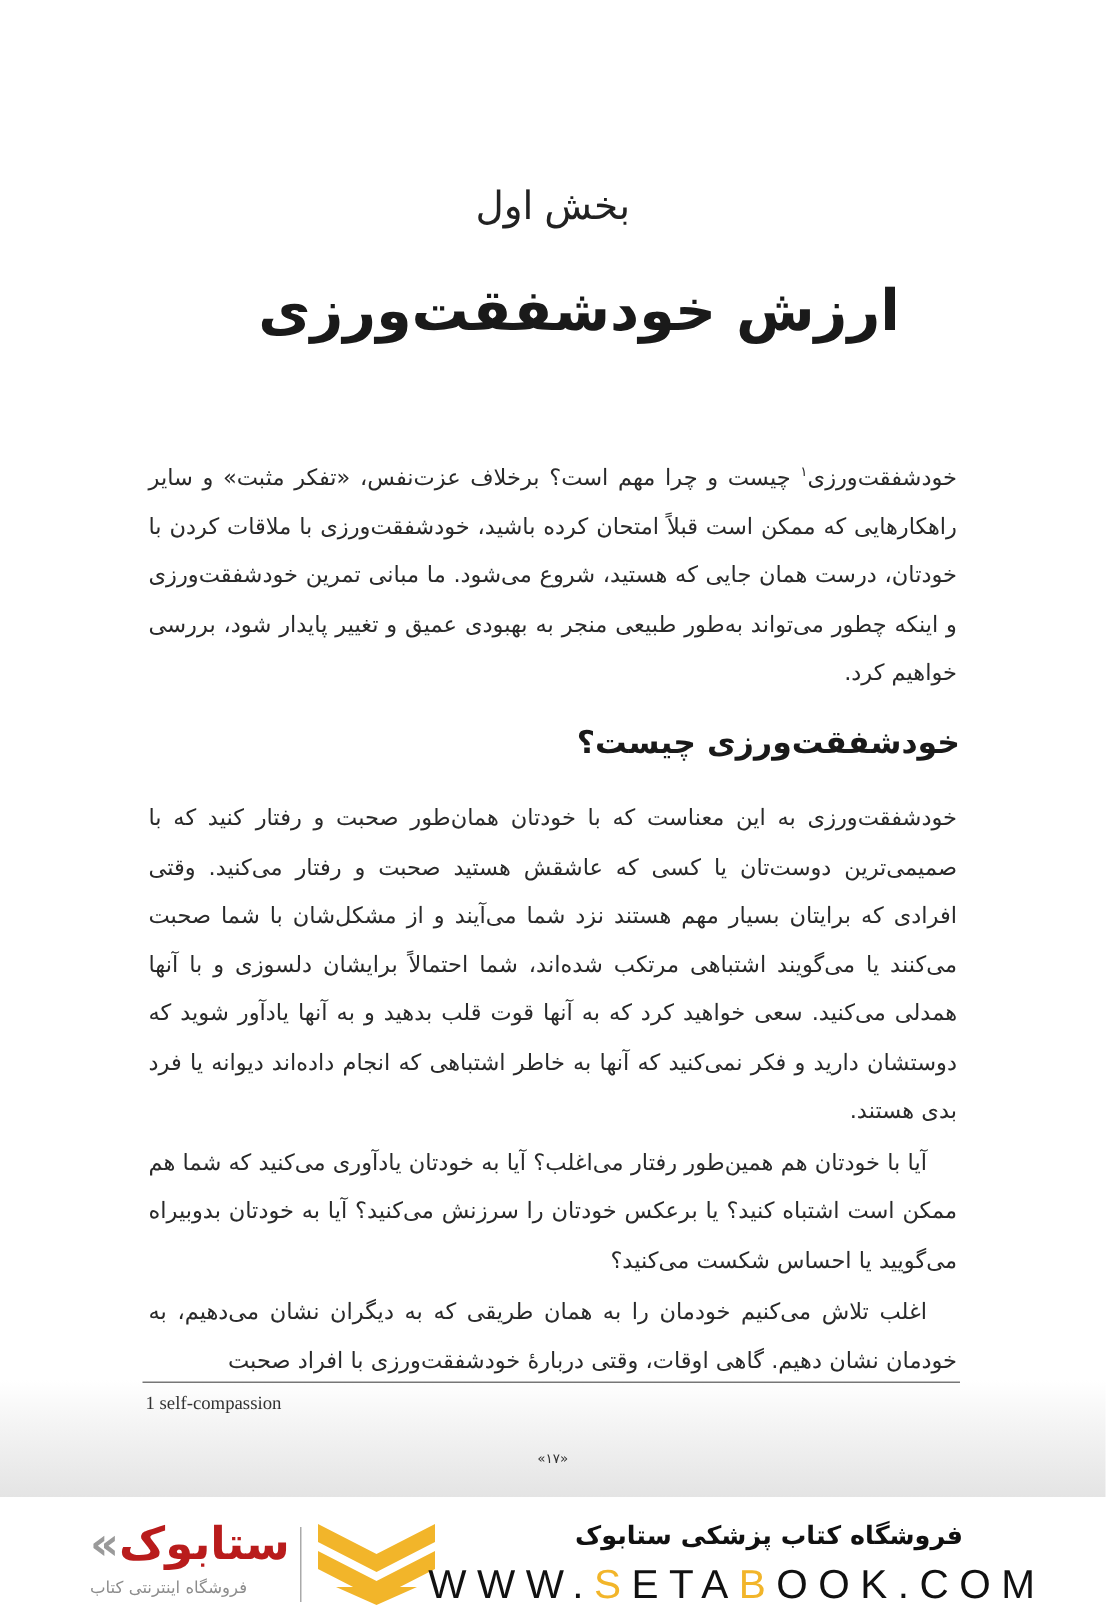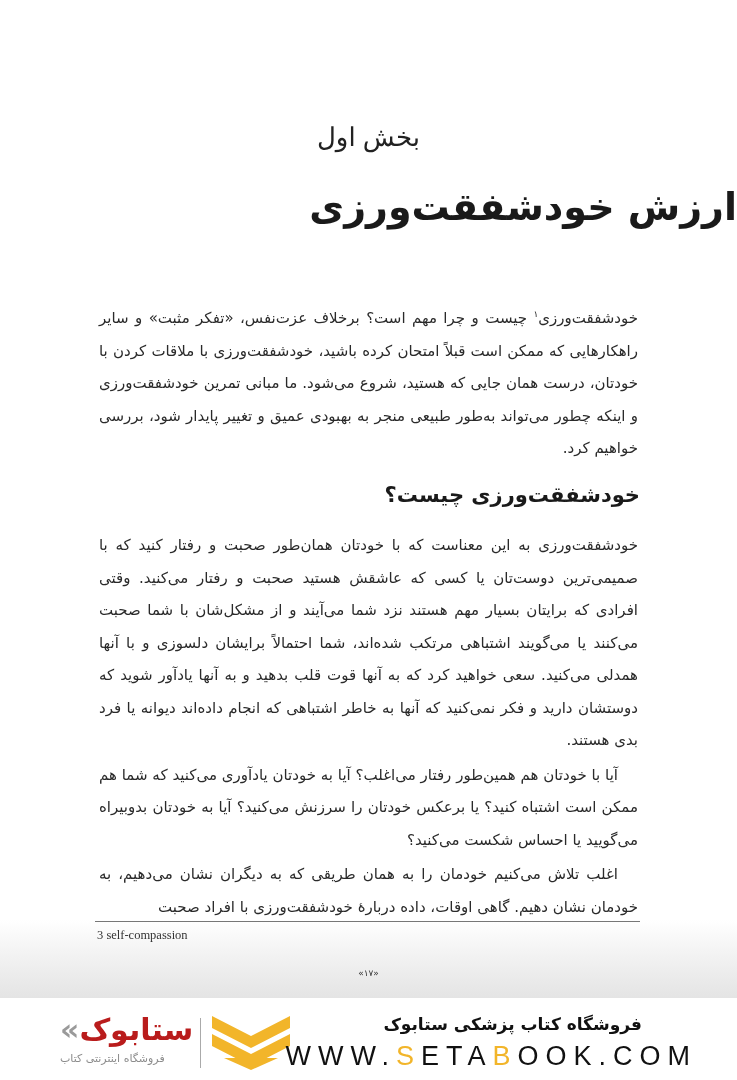"ارزش خودشفقت‌ورزی" .part-title { text-align: none -> center }
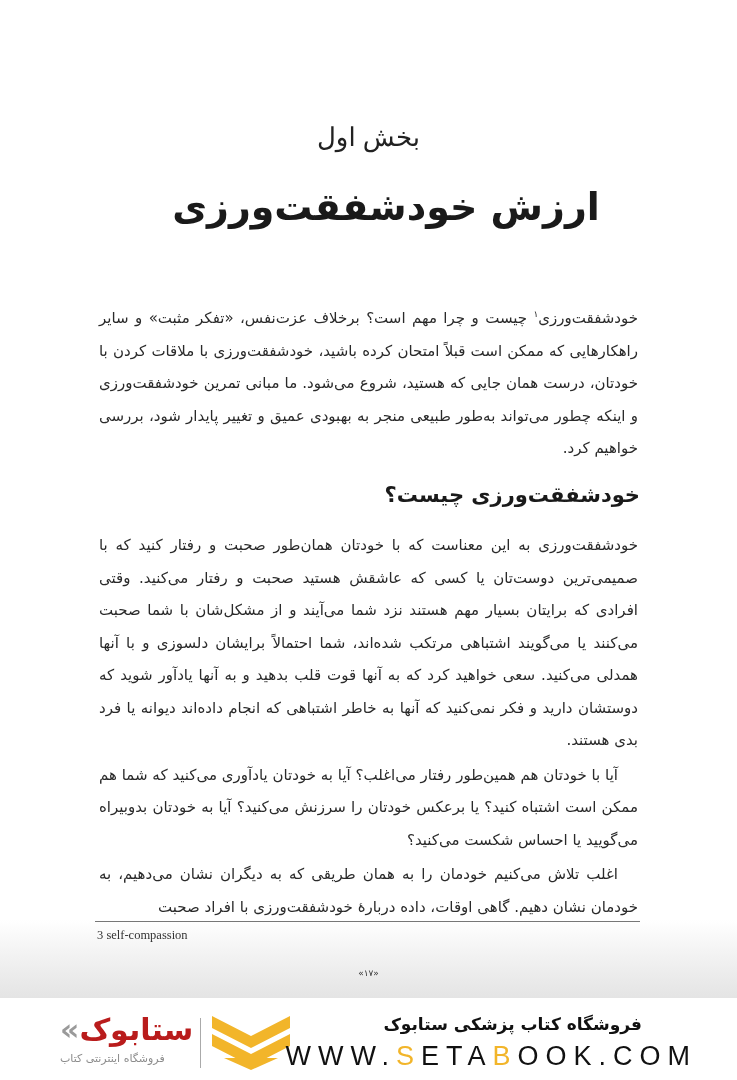"اغلب تلاش می‌کنیم خودمان را" p.indent { text: داده -> وقتی }
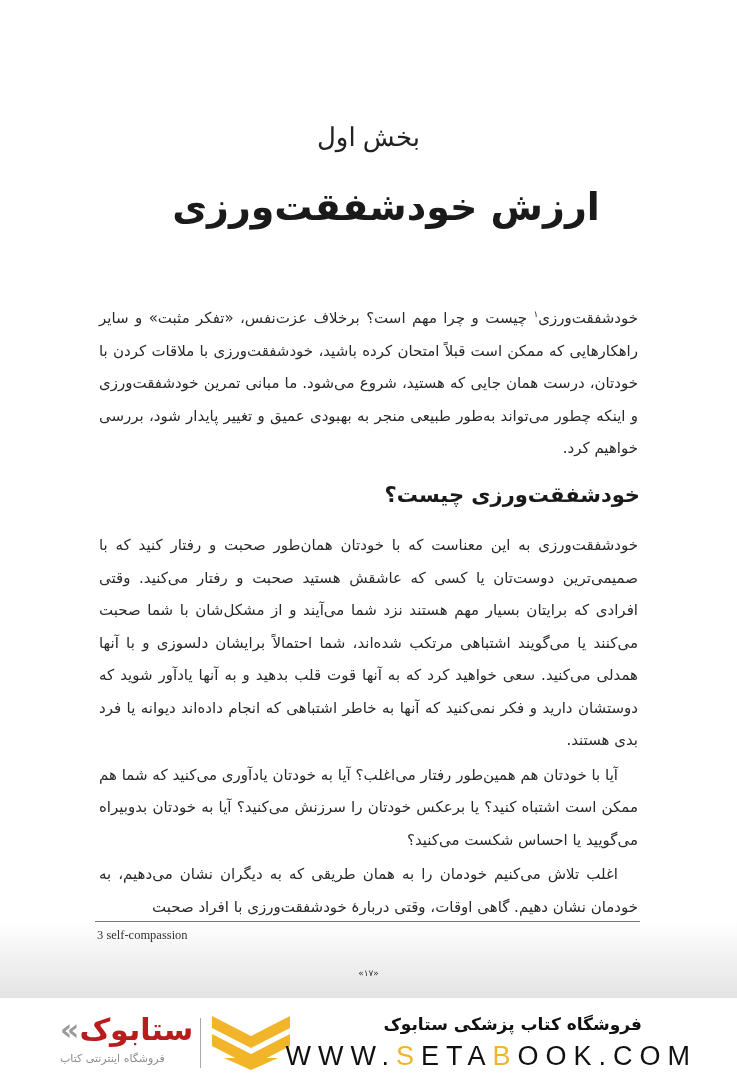"3 self-compassion" div.footnote { text: 3 -> 1 }
